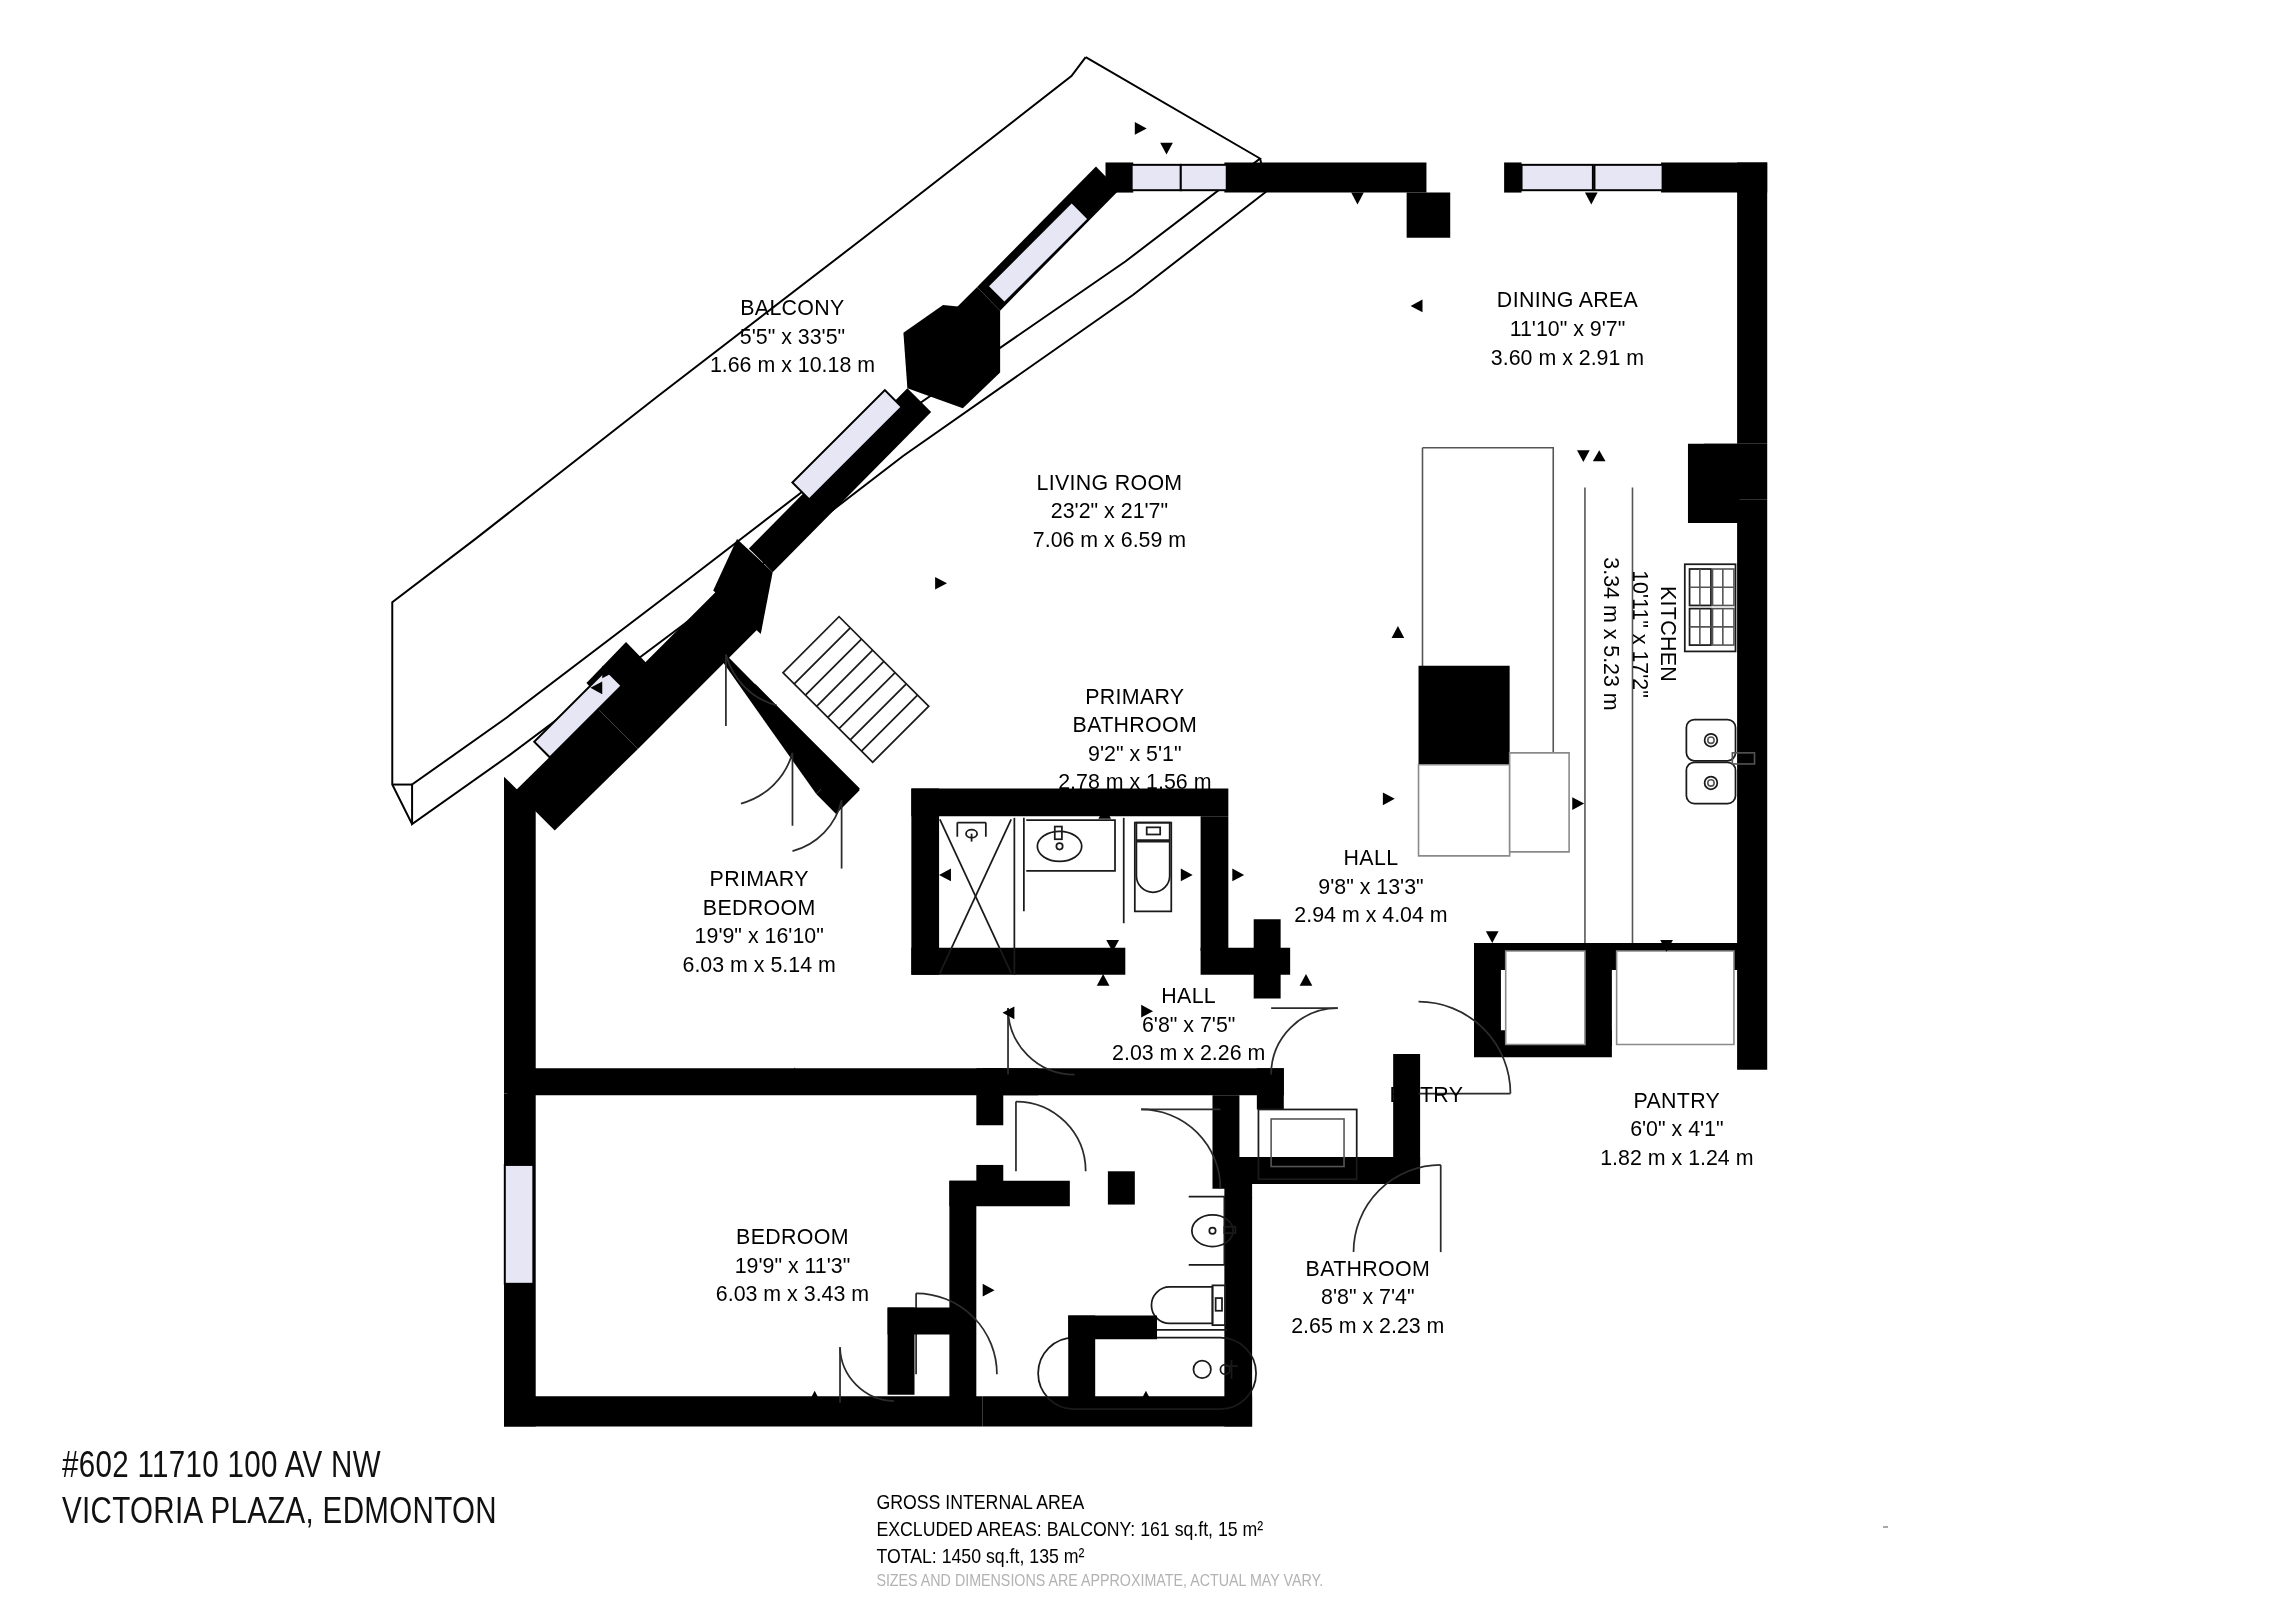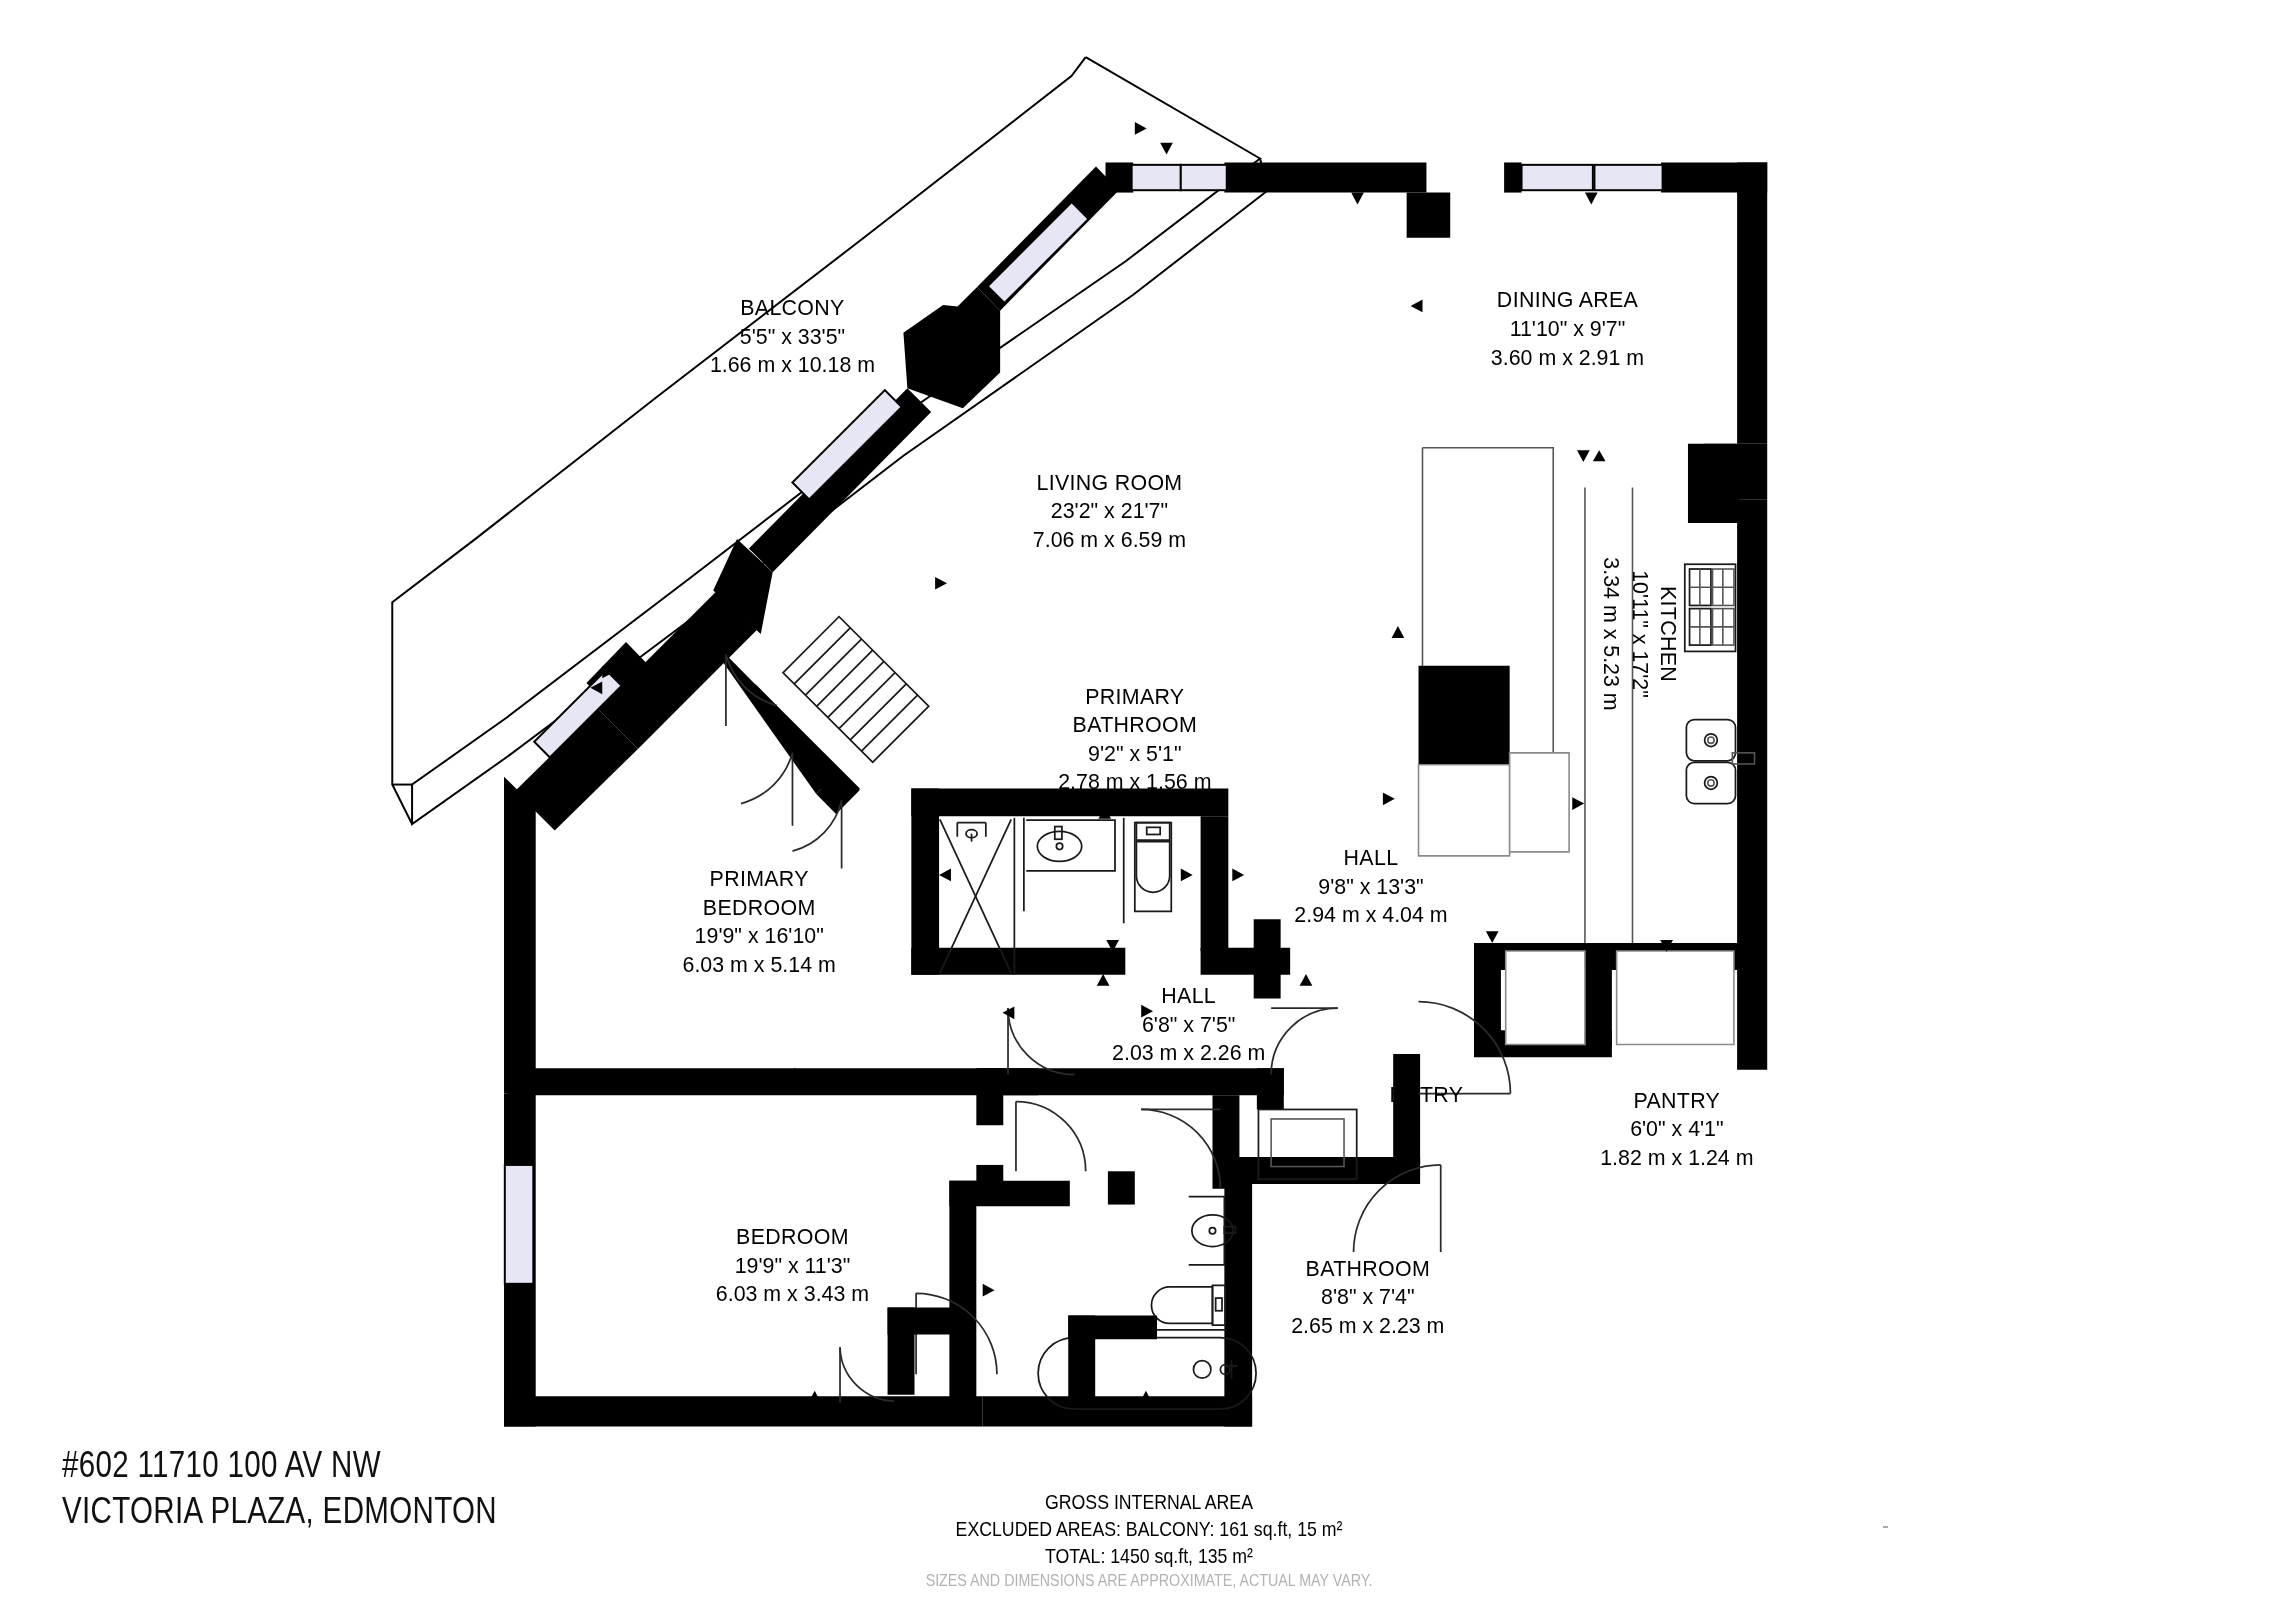"GROSS INTERNAL AREA" .footer-block { text-align: center -> none }
